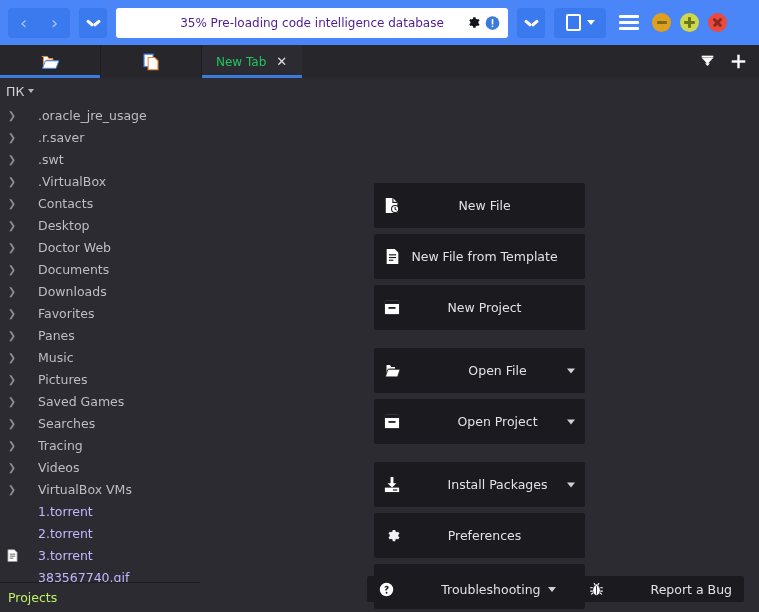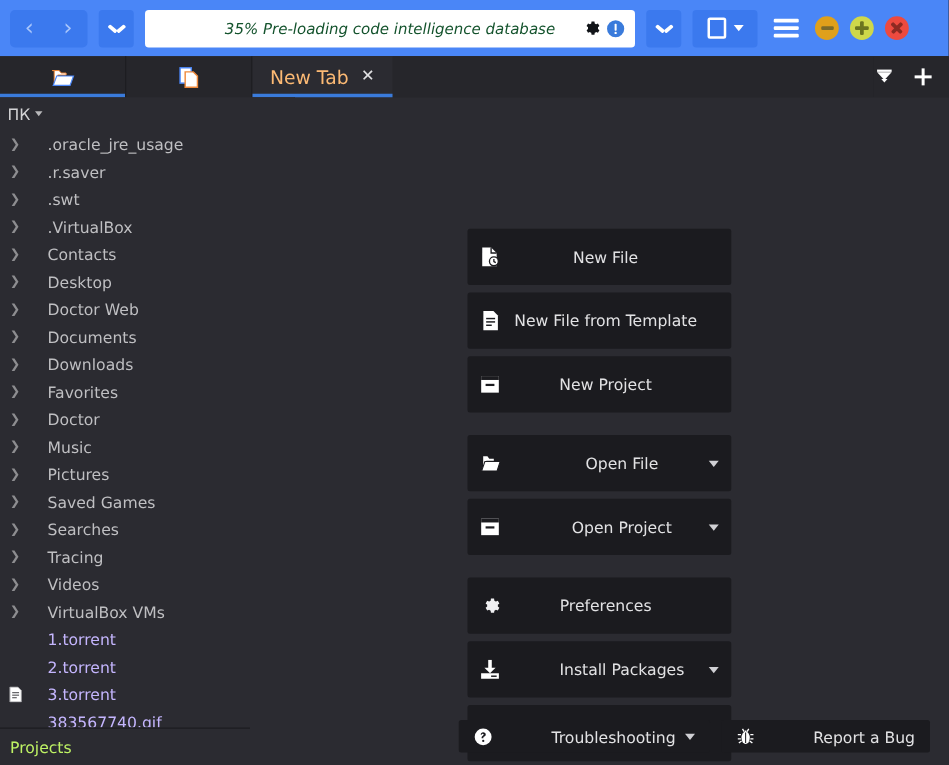"35% Pre-loading code intelligence" .progress-text { color: #14532d -> #4c1d95; font-style: italic -> none }
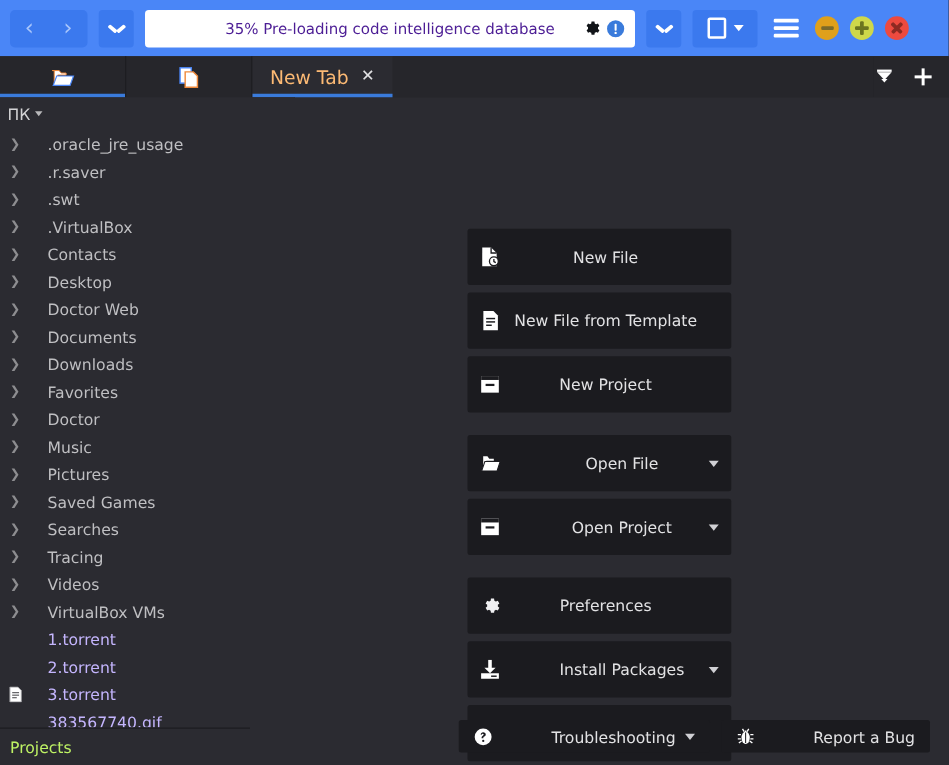"New Tab" .doc-tab .label { color: #fdba74 -> #22c55e; font-size: 15px -> 12px }
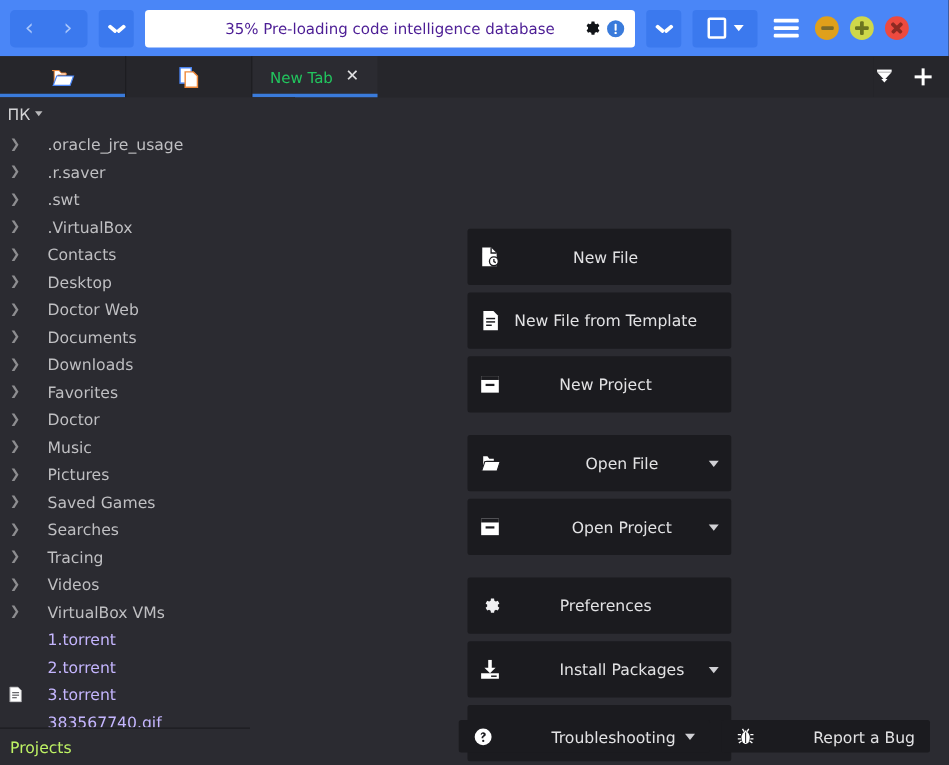"Doctor" span.nm { text: Doctor -> Panes }
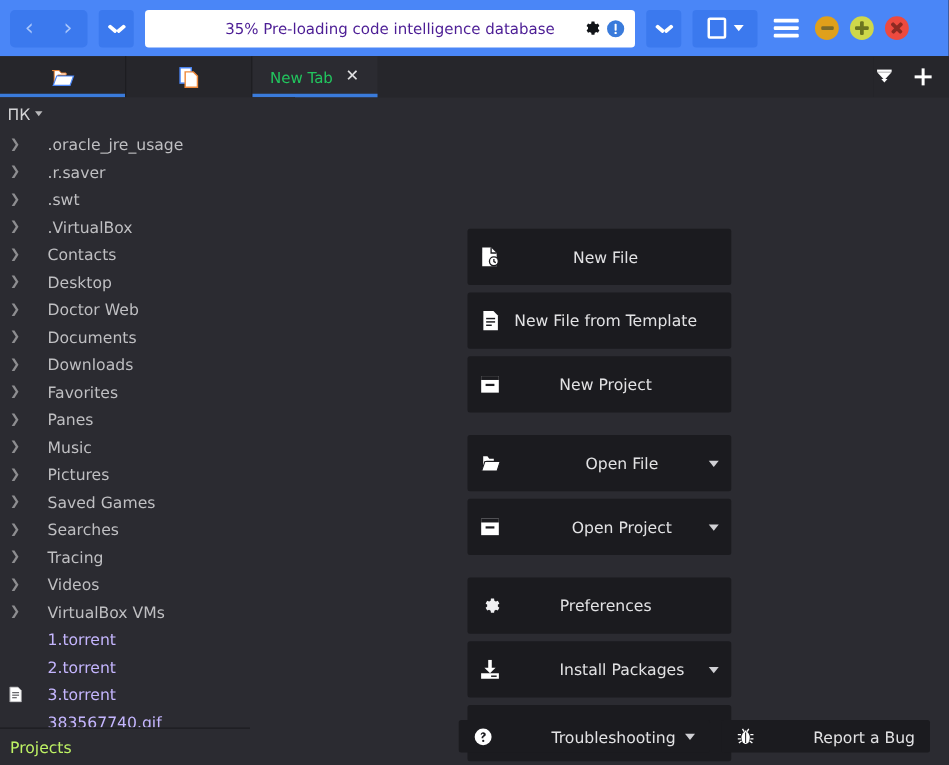"Preferences" div.wbutton { order: before "Install Packages" -> after "Install Packages" }
